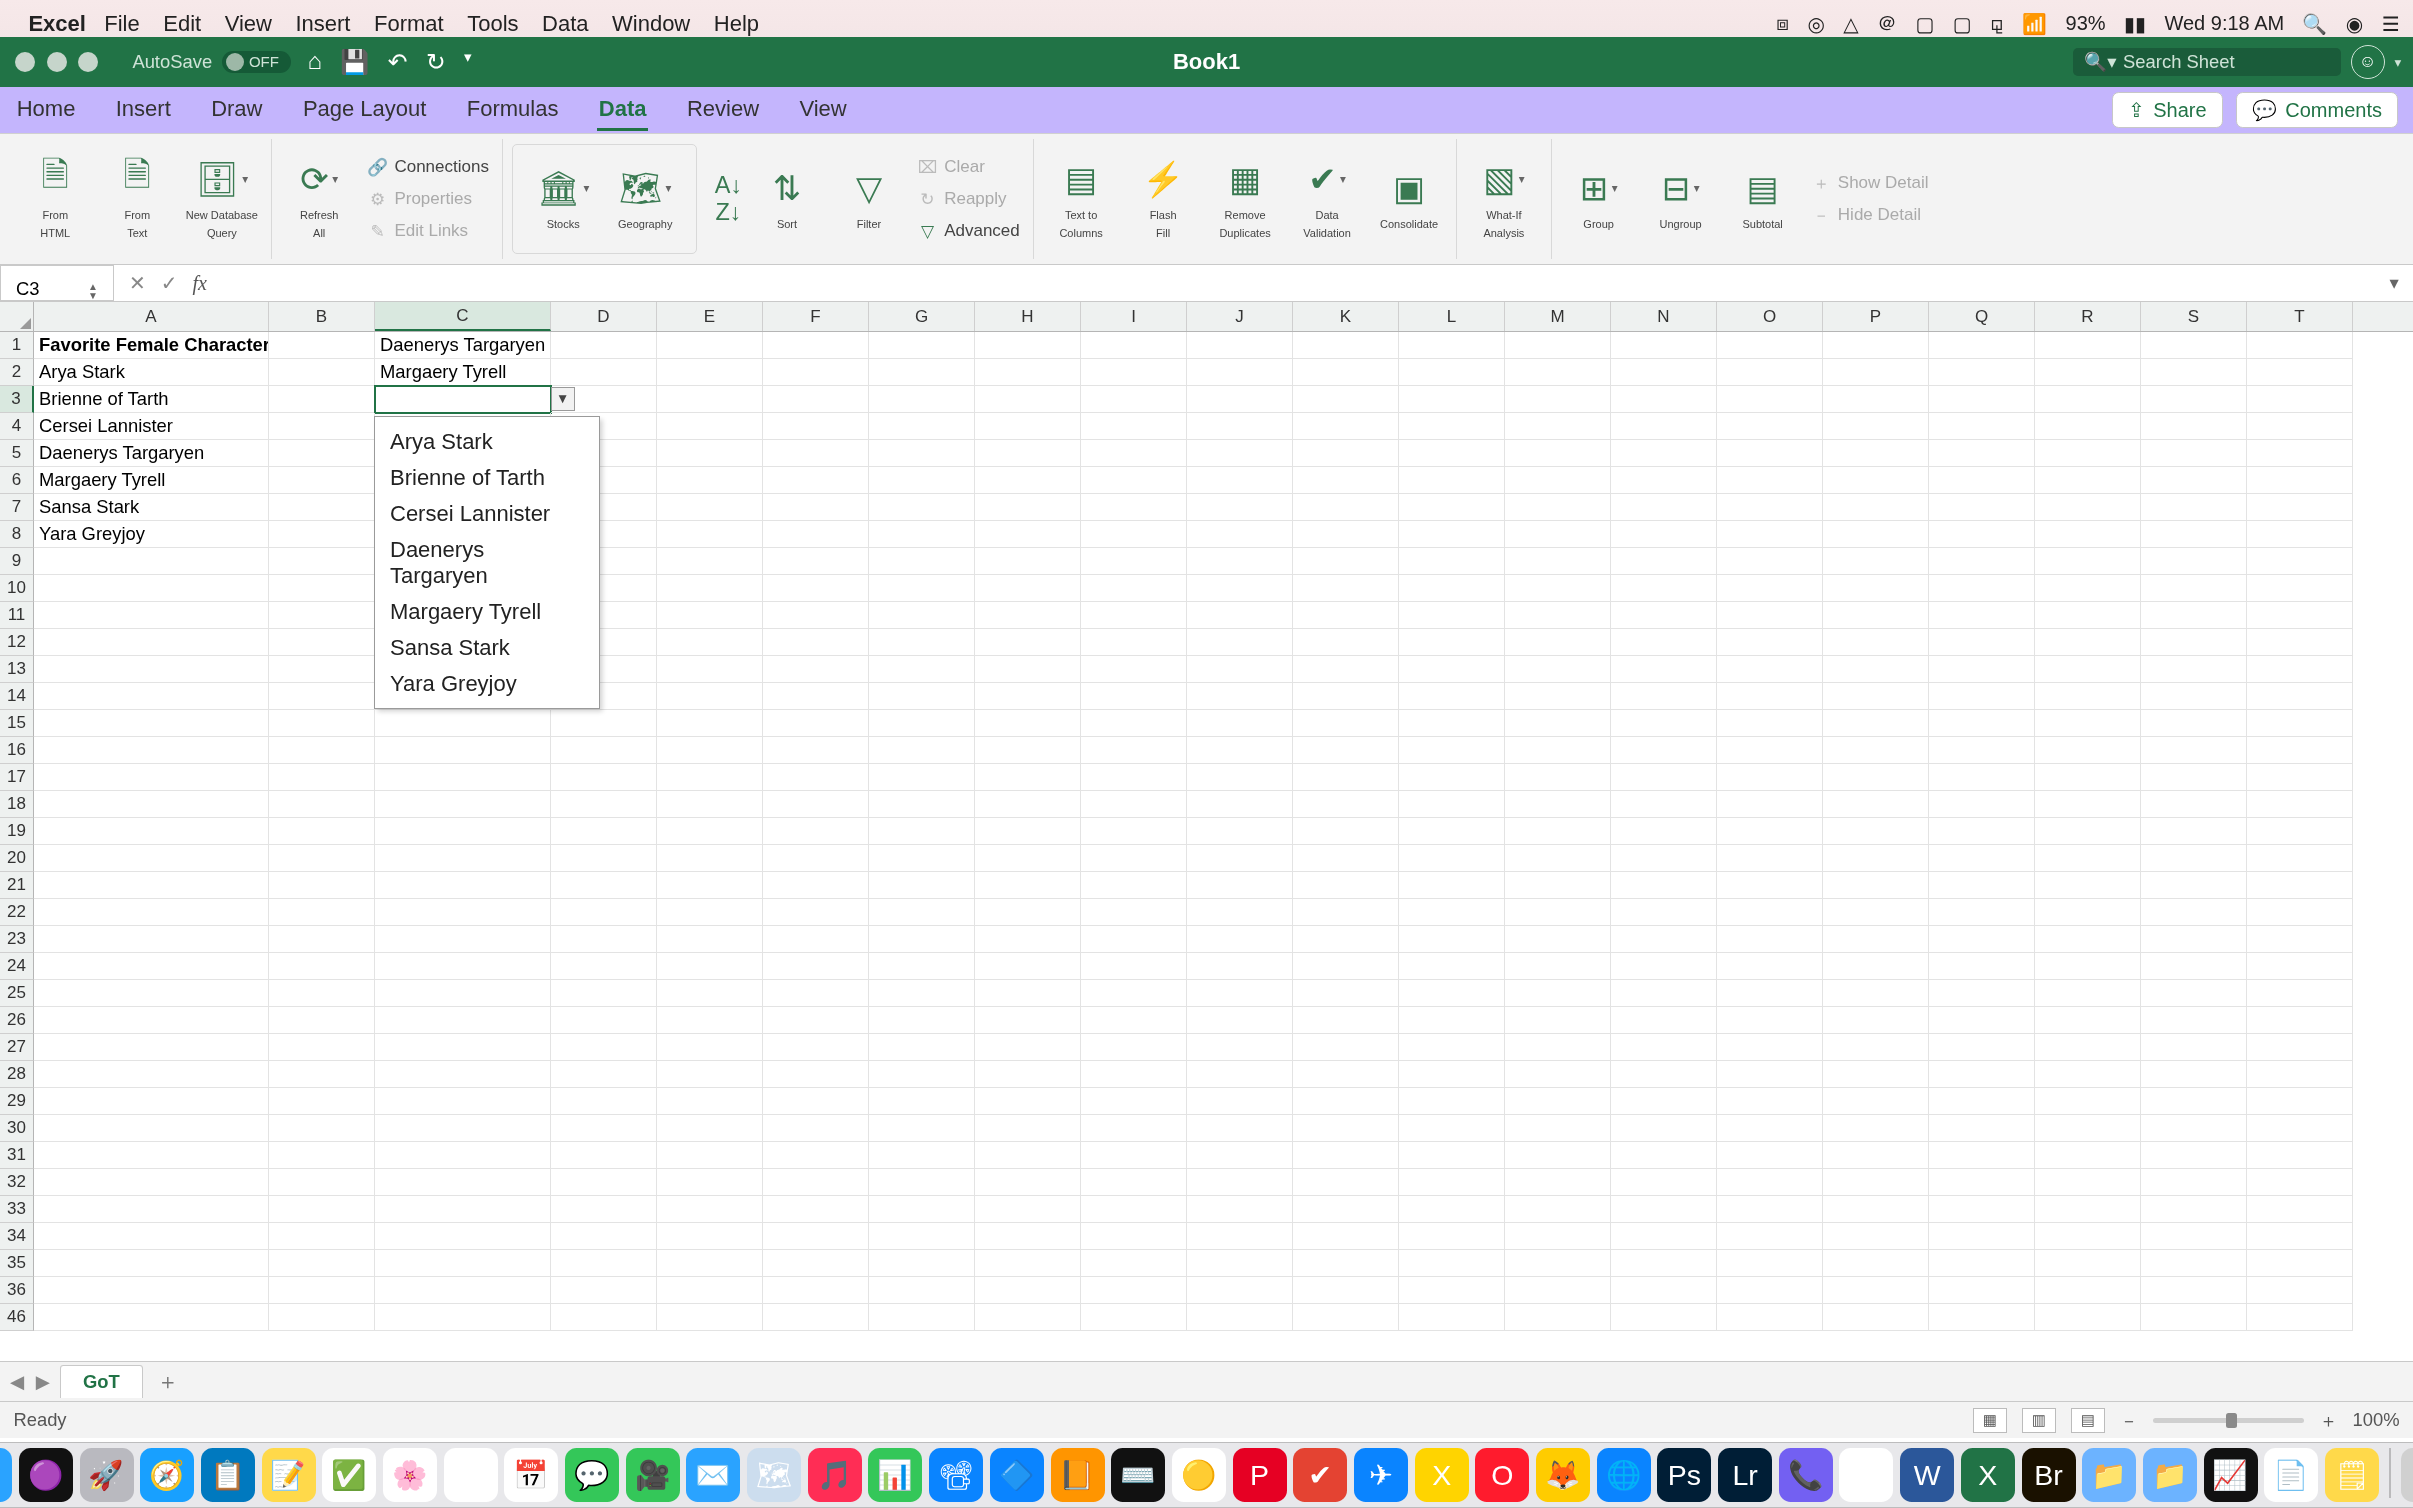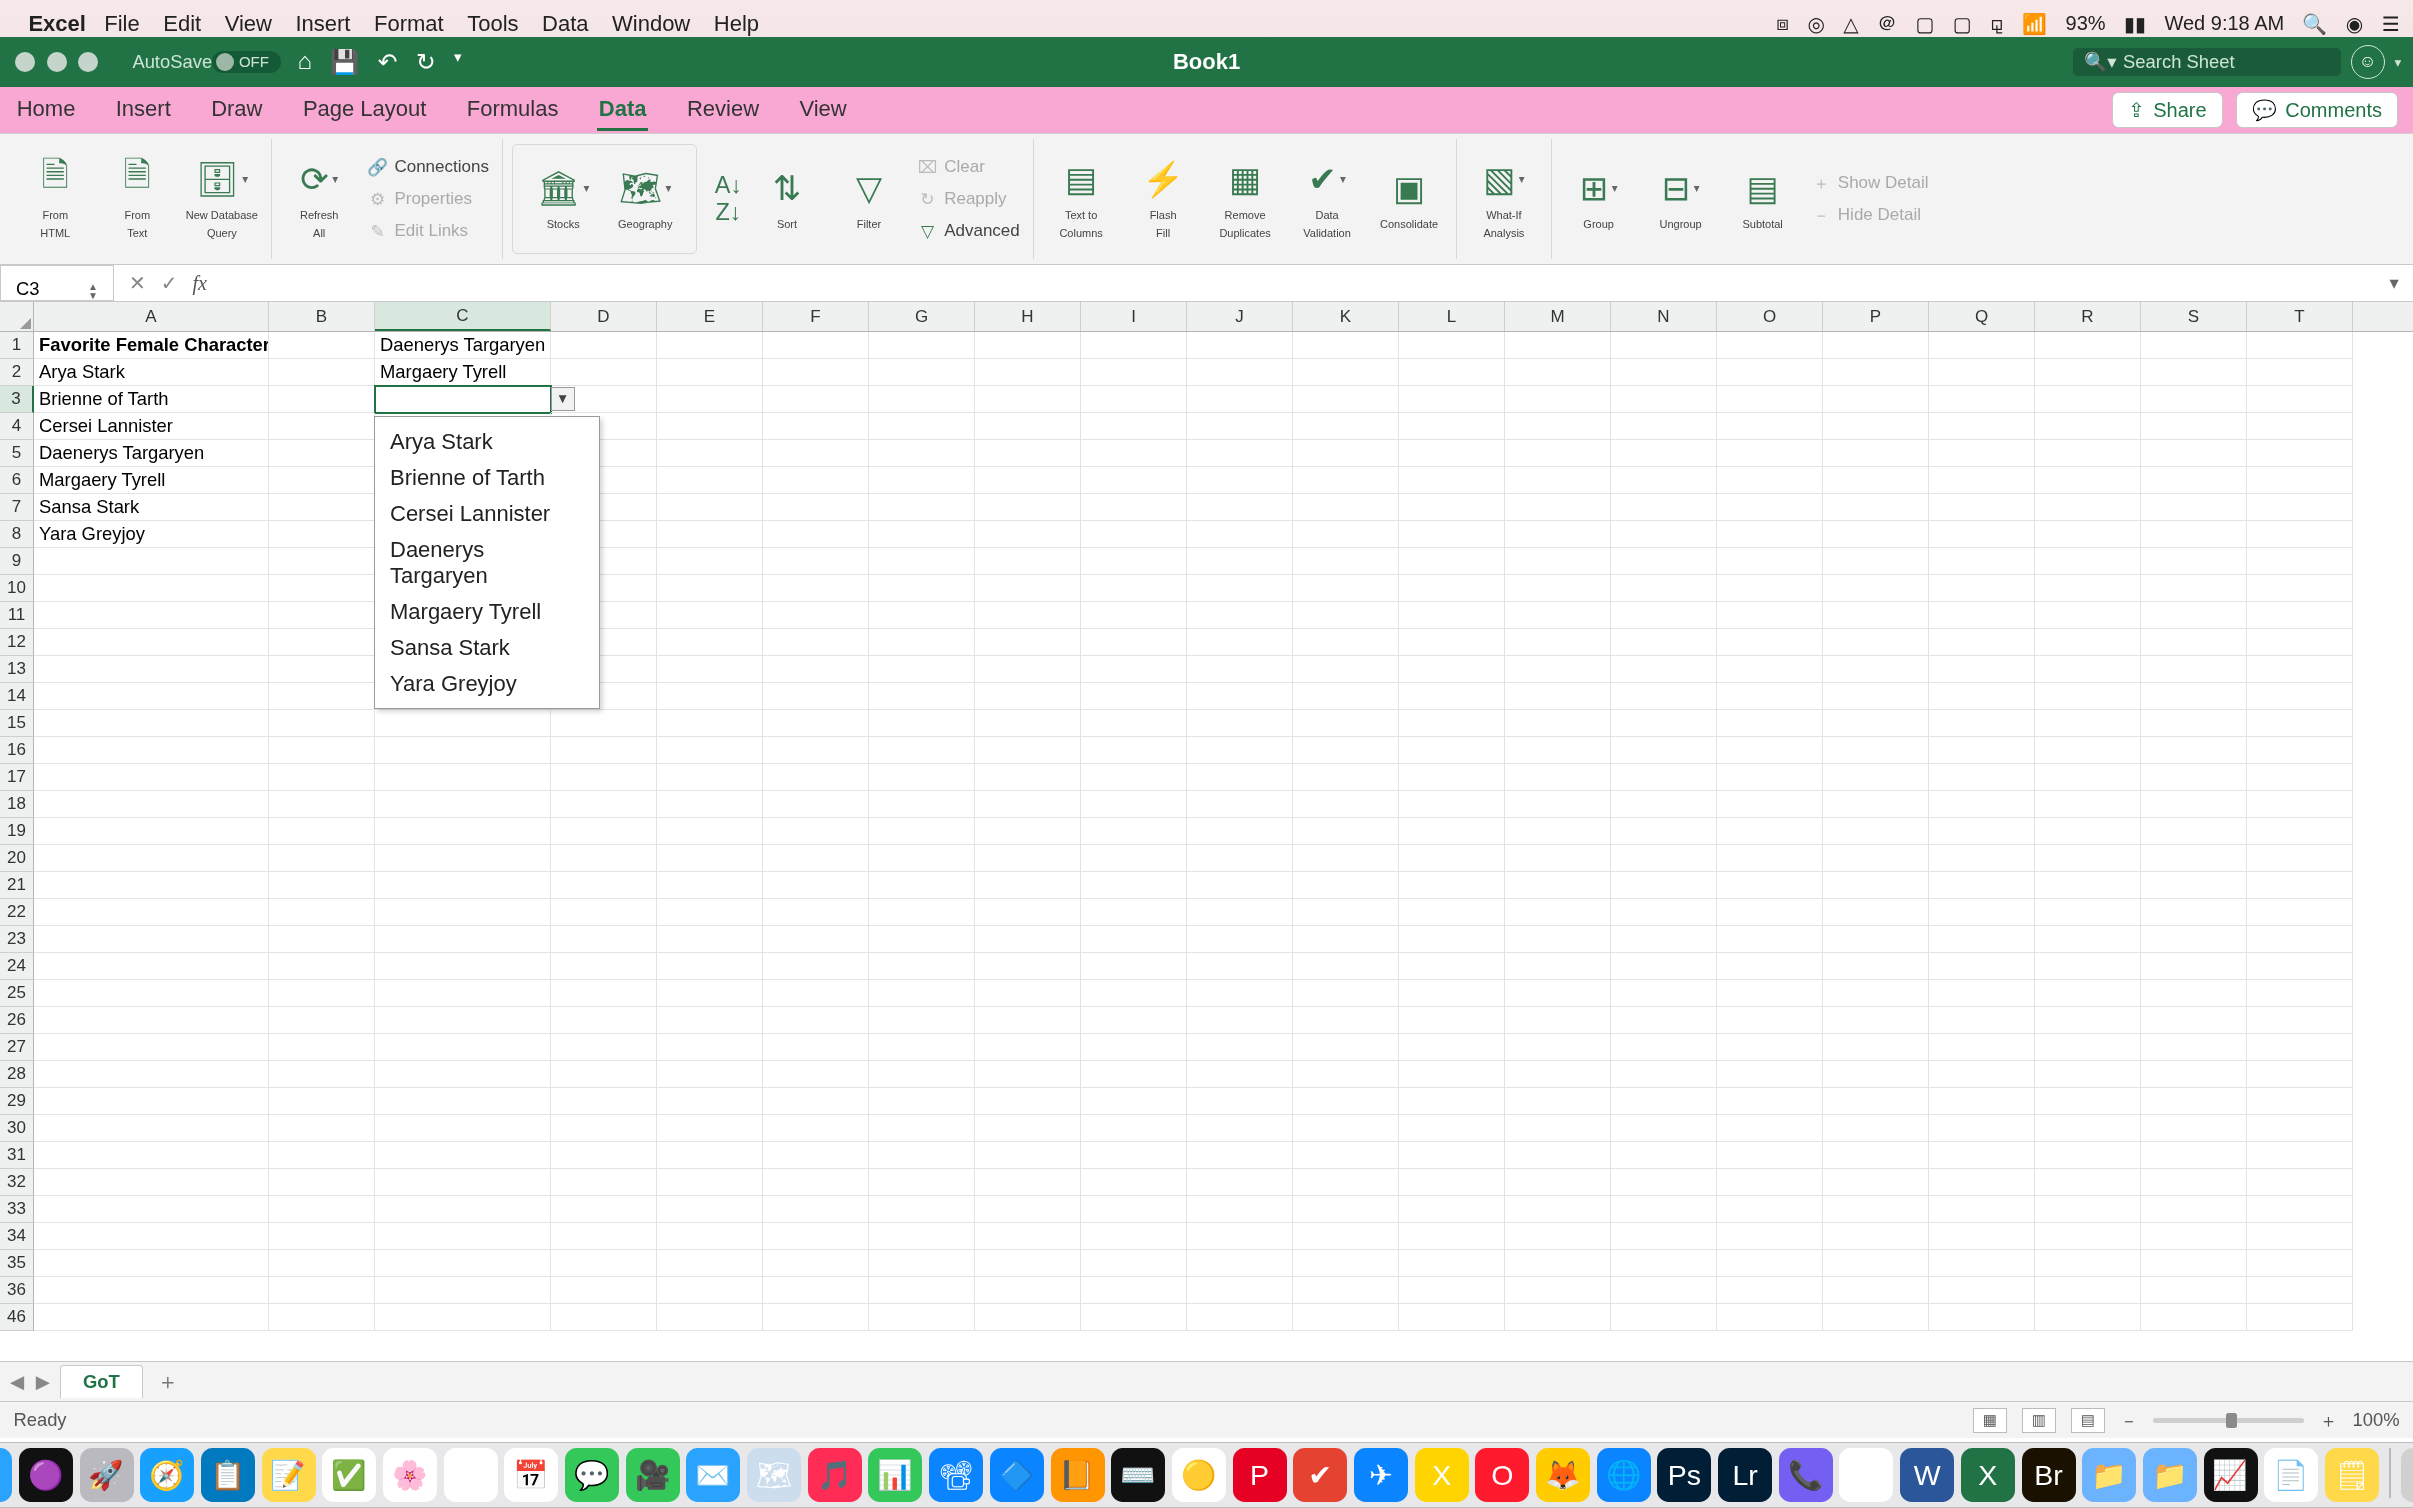"AutoSave" .autosave-wrap { gap: none -> 10px }
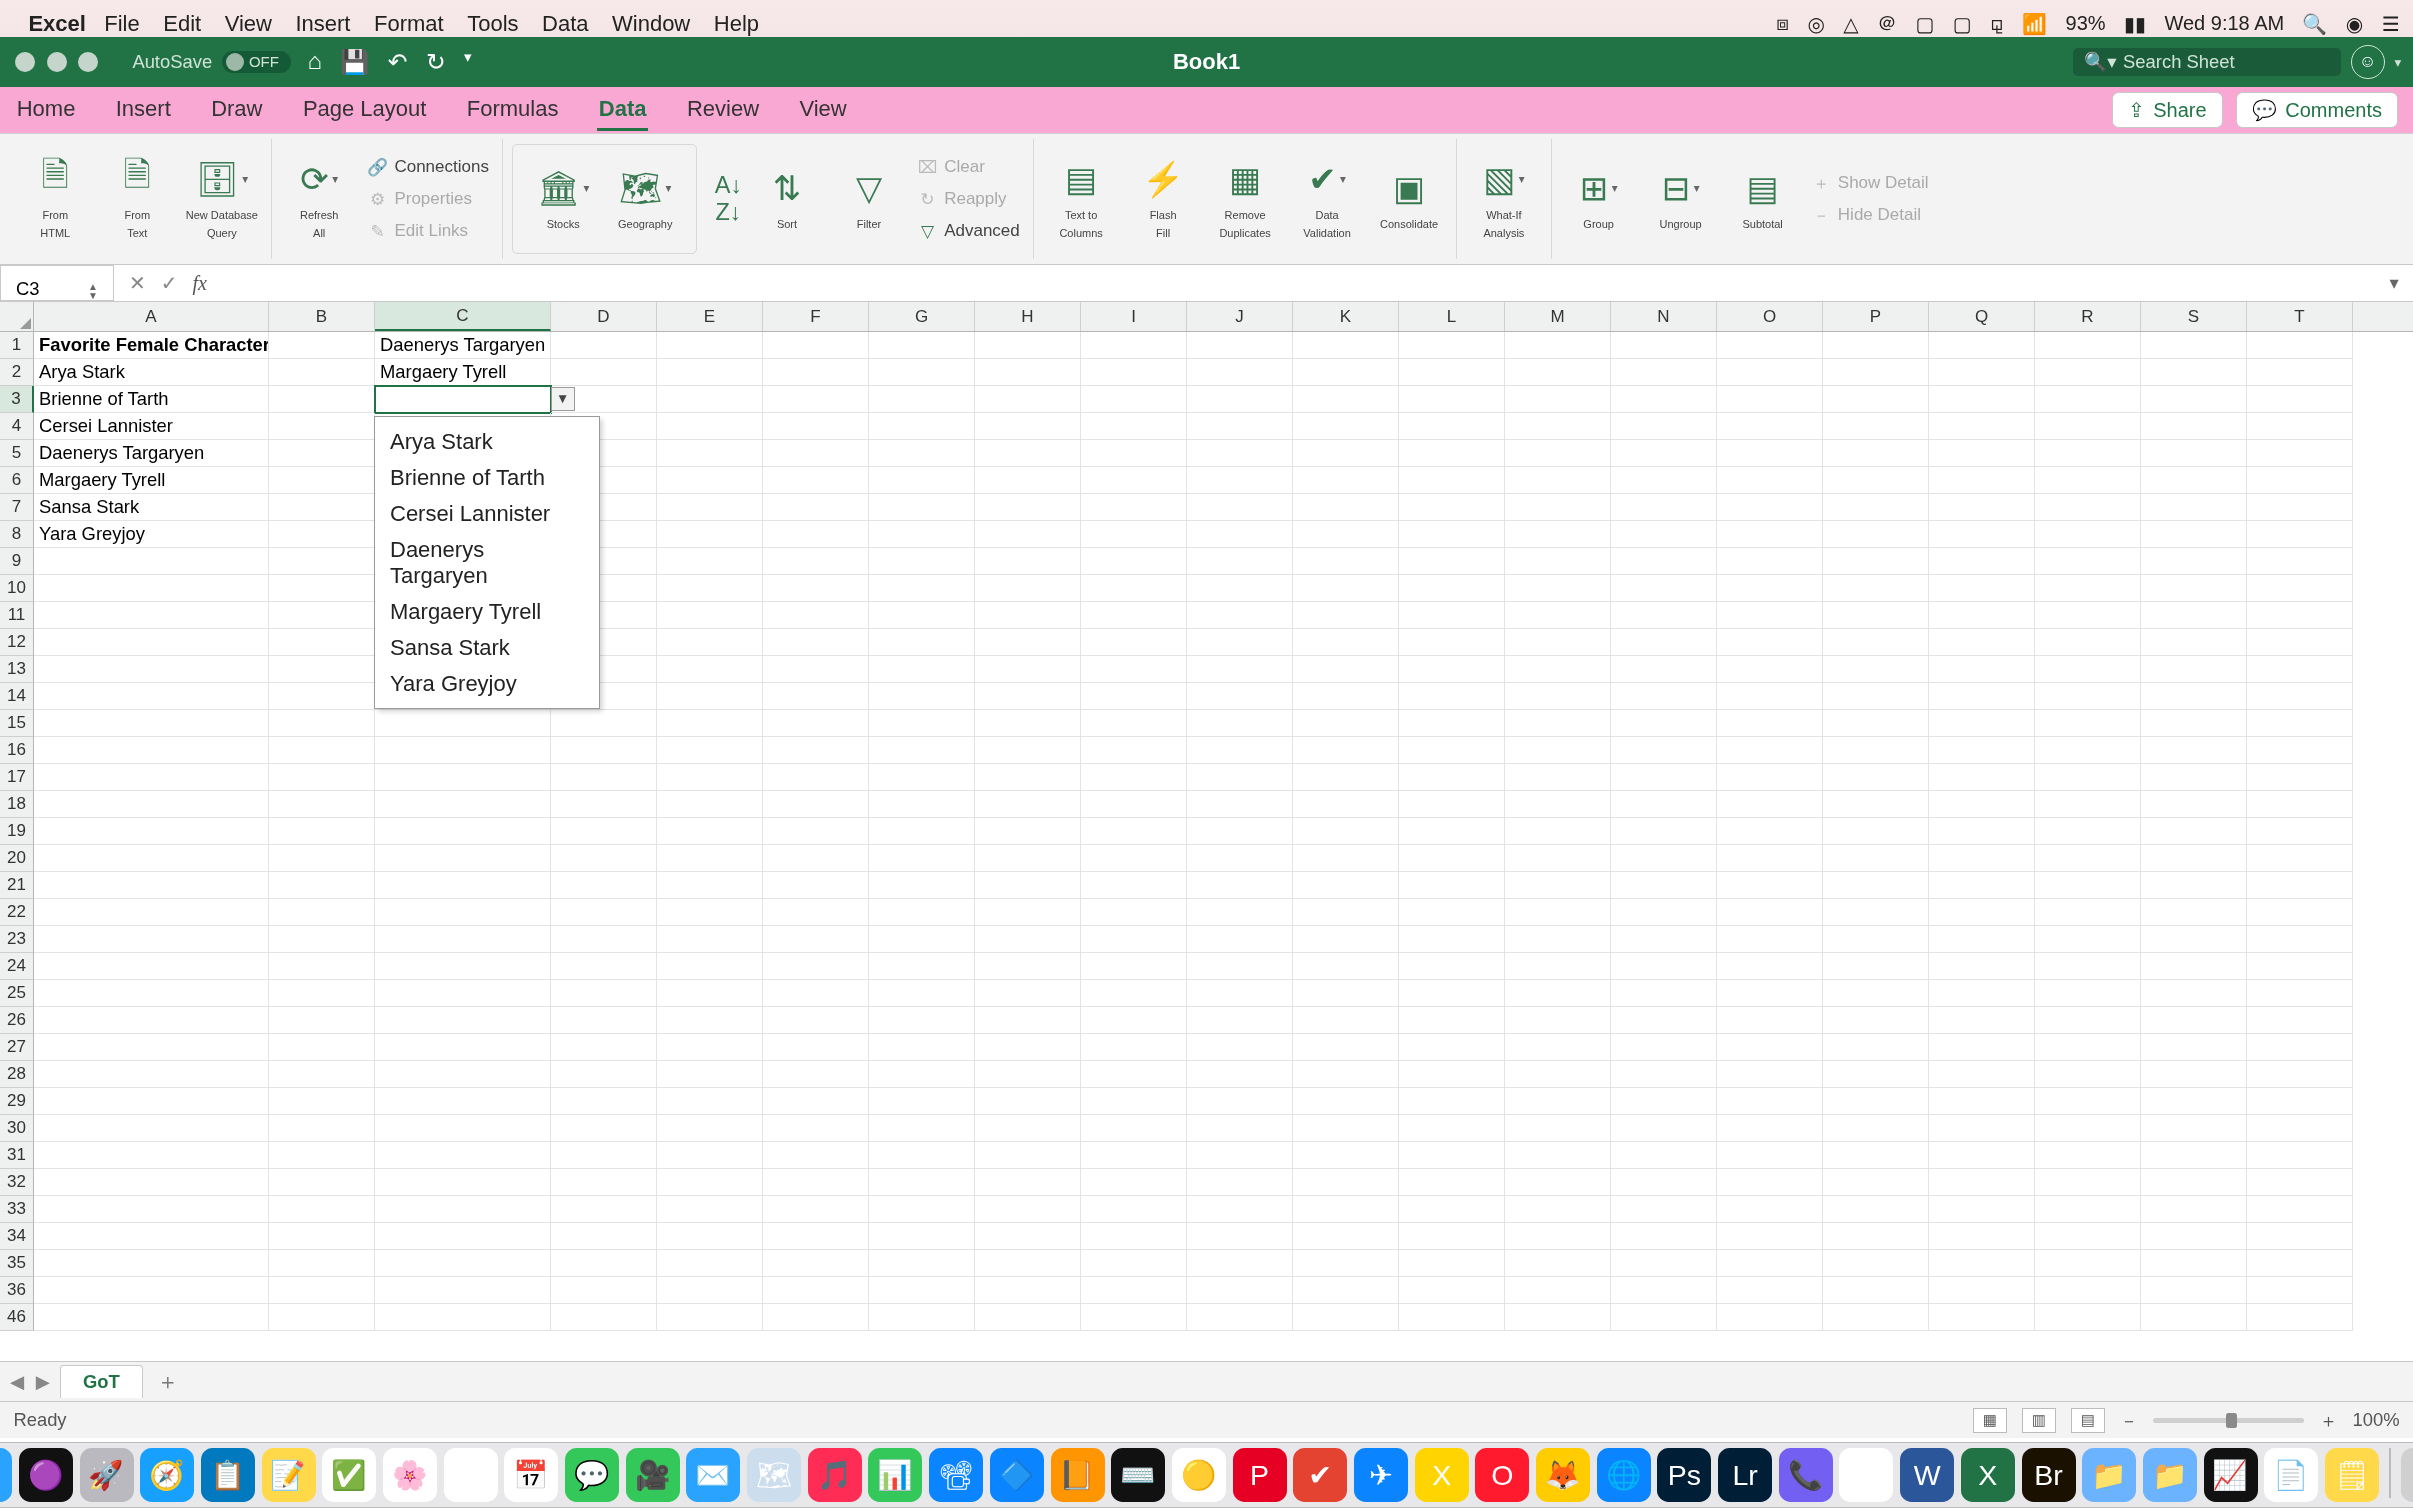"Home" .ribbon-tabs { background: #f9a8d4 -> #c4b5fd }
